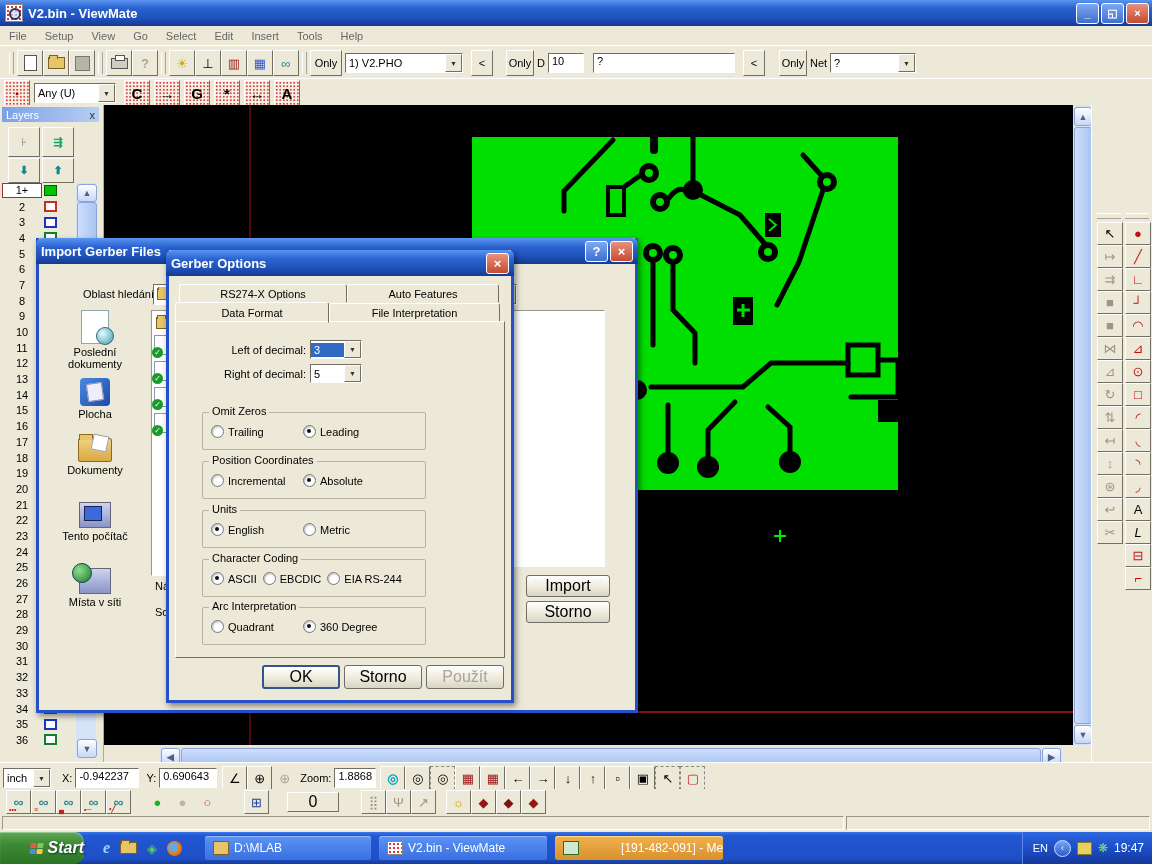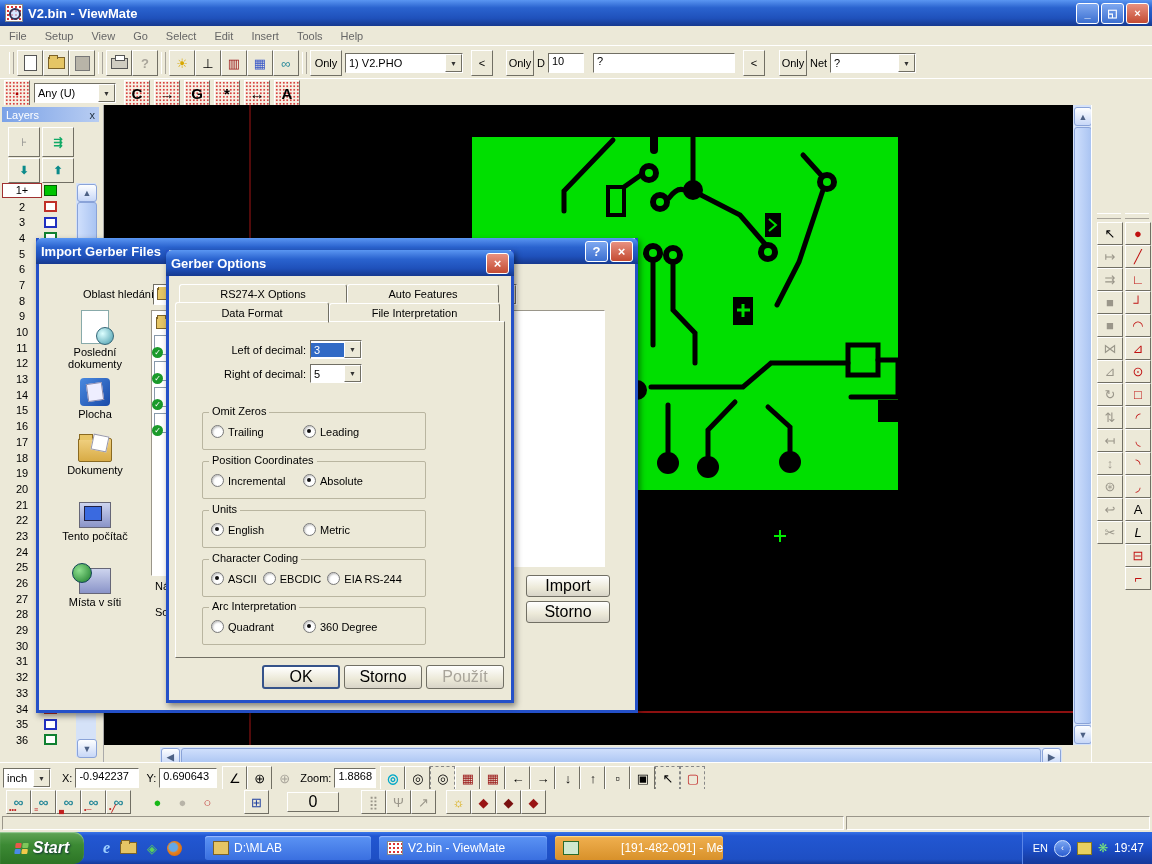"Start" #startbtn { justify-content: center -> flex-end }
